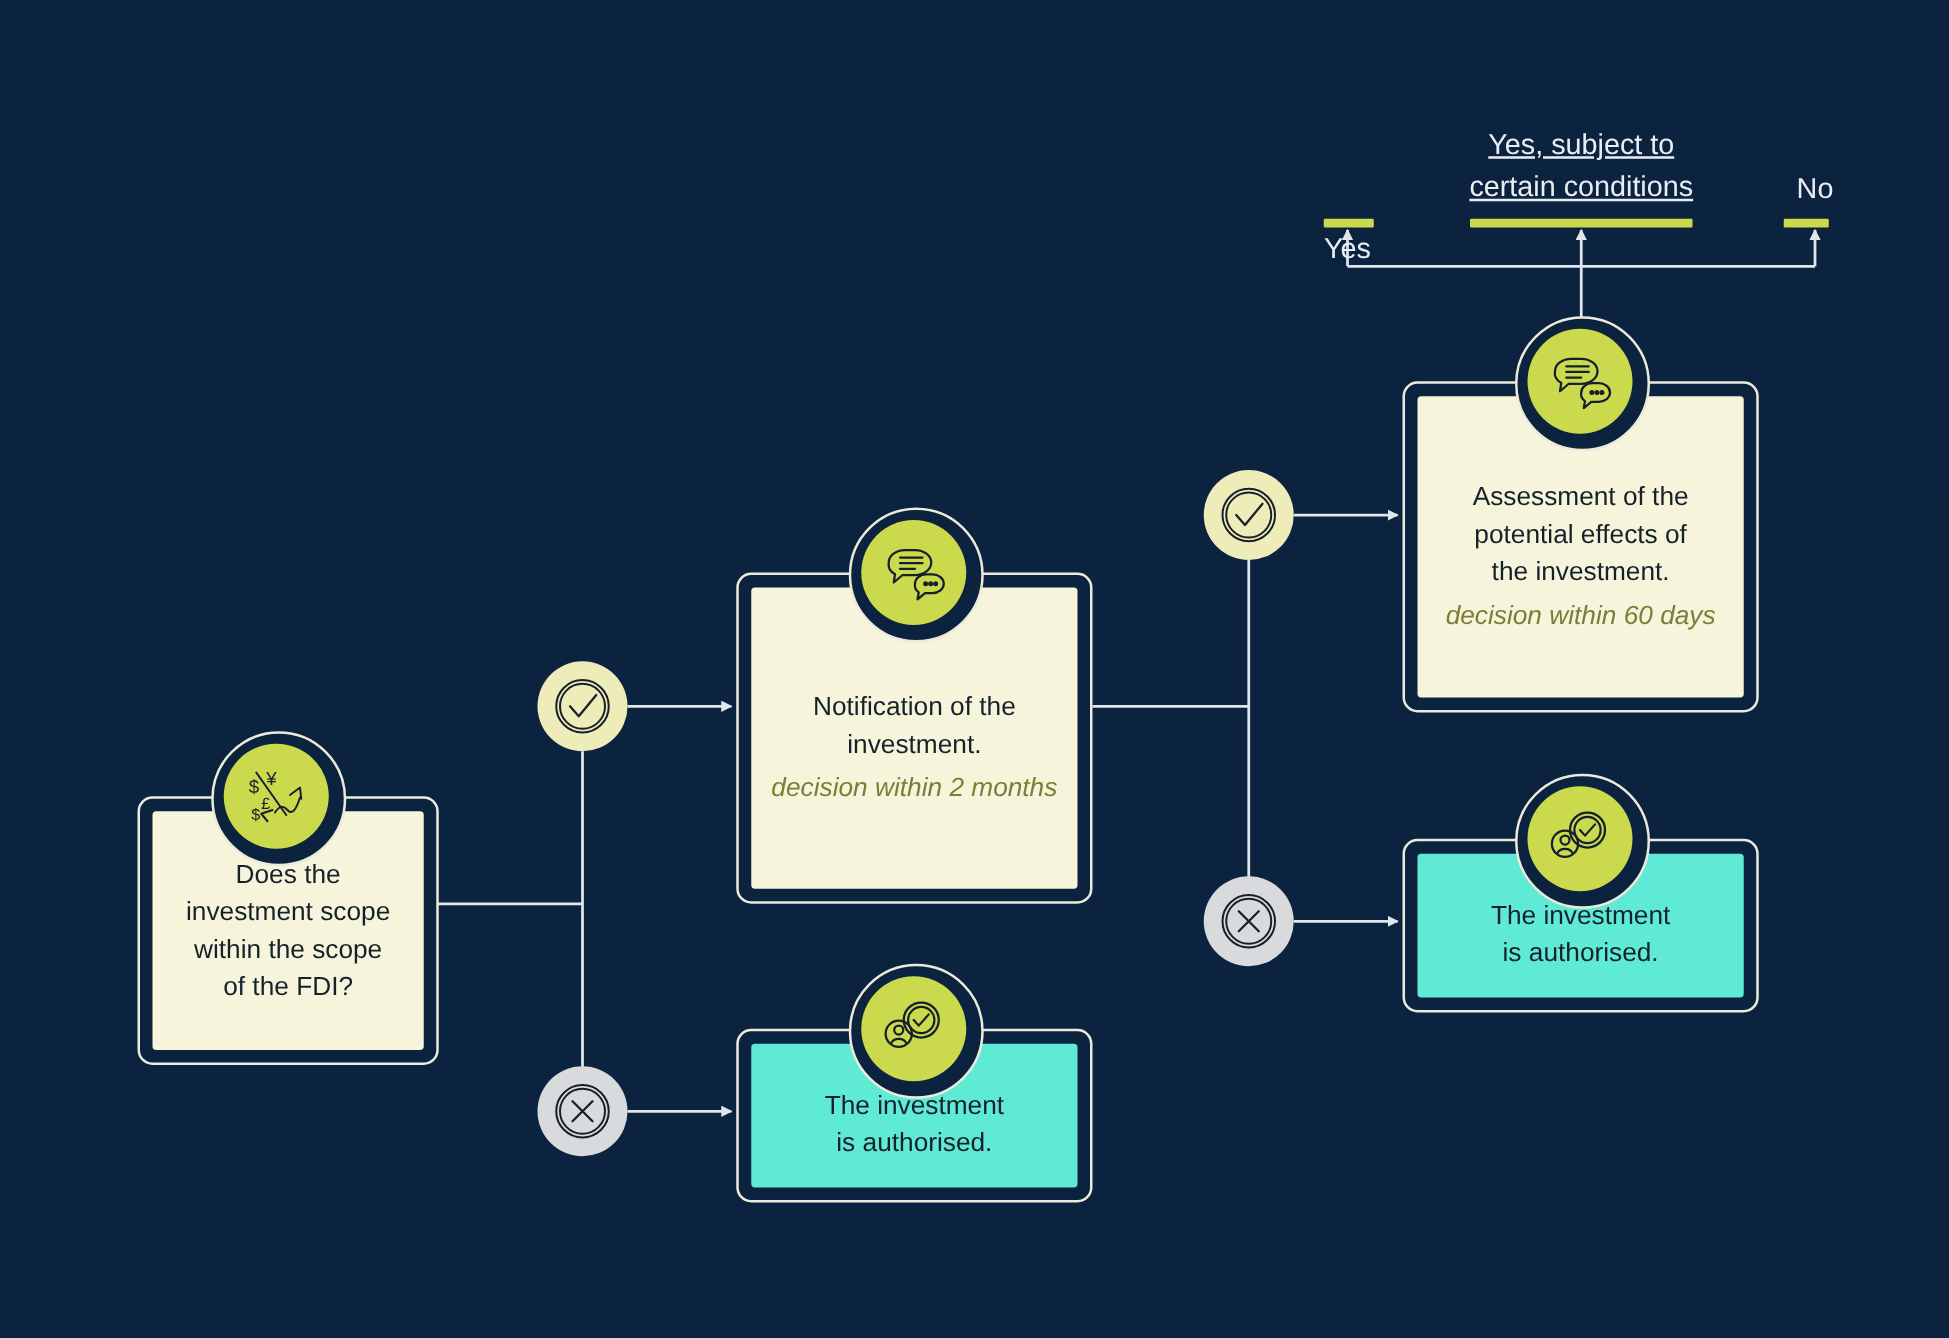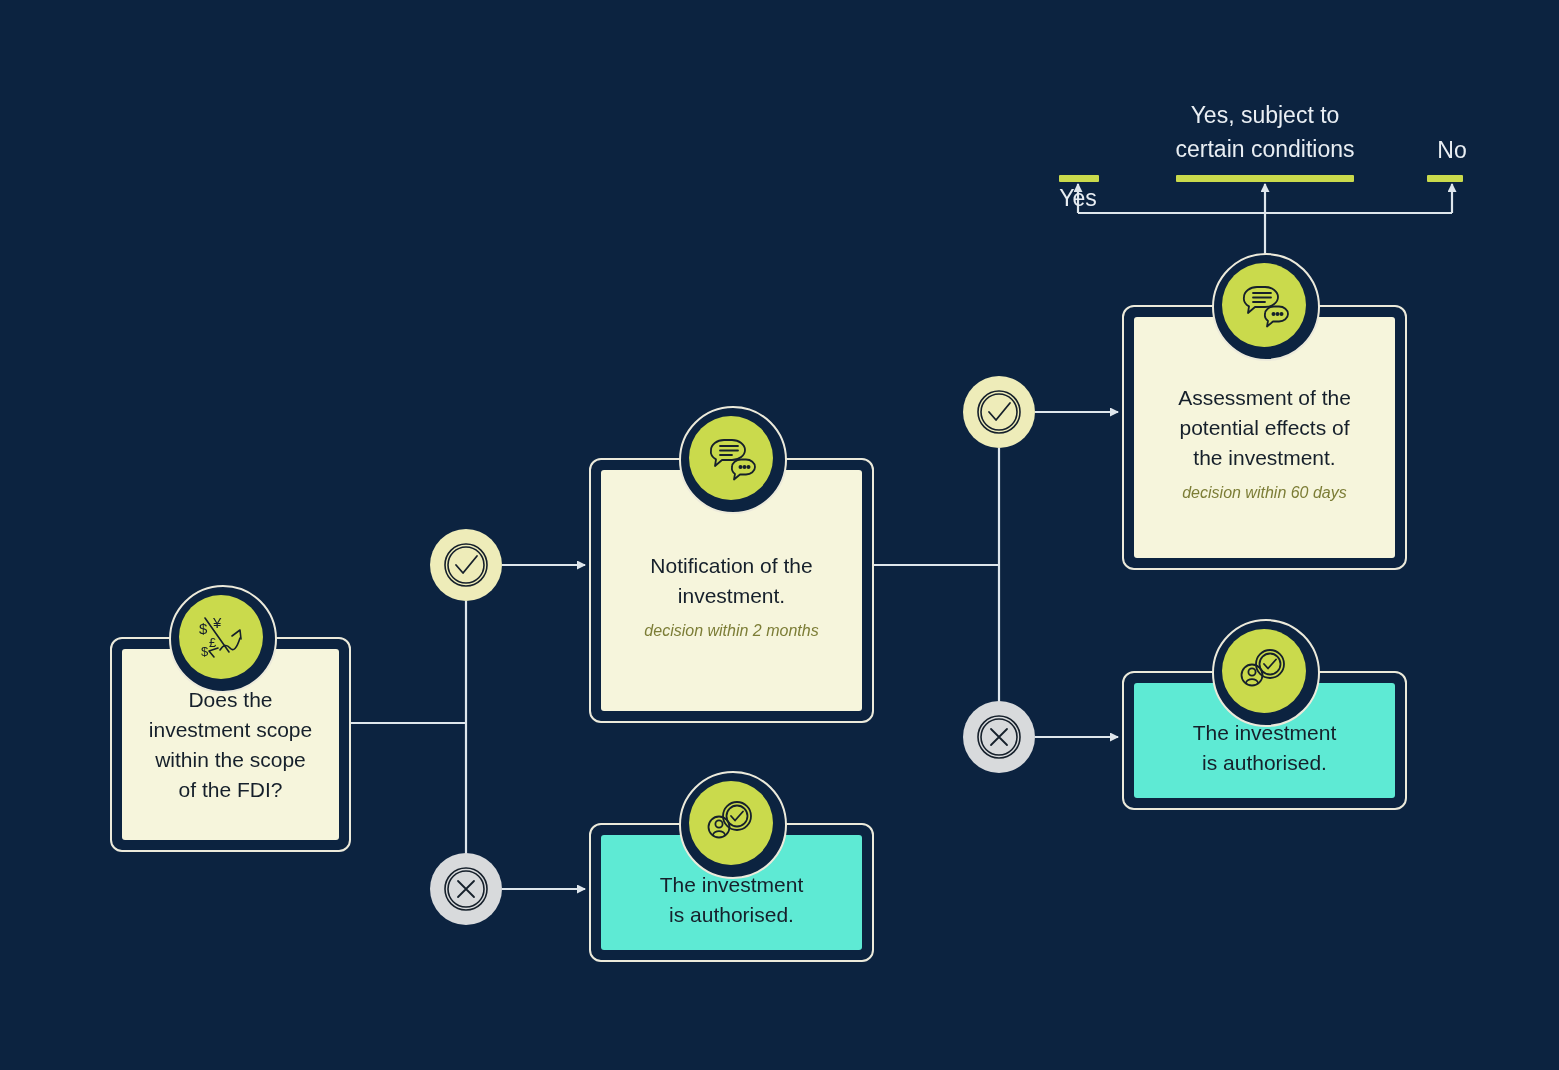"Yes, subject to" div.outlabel { text-decoration: none -> underline }
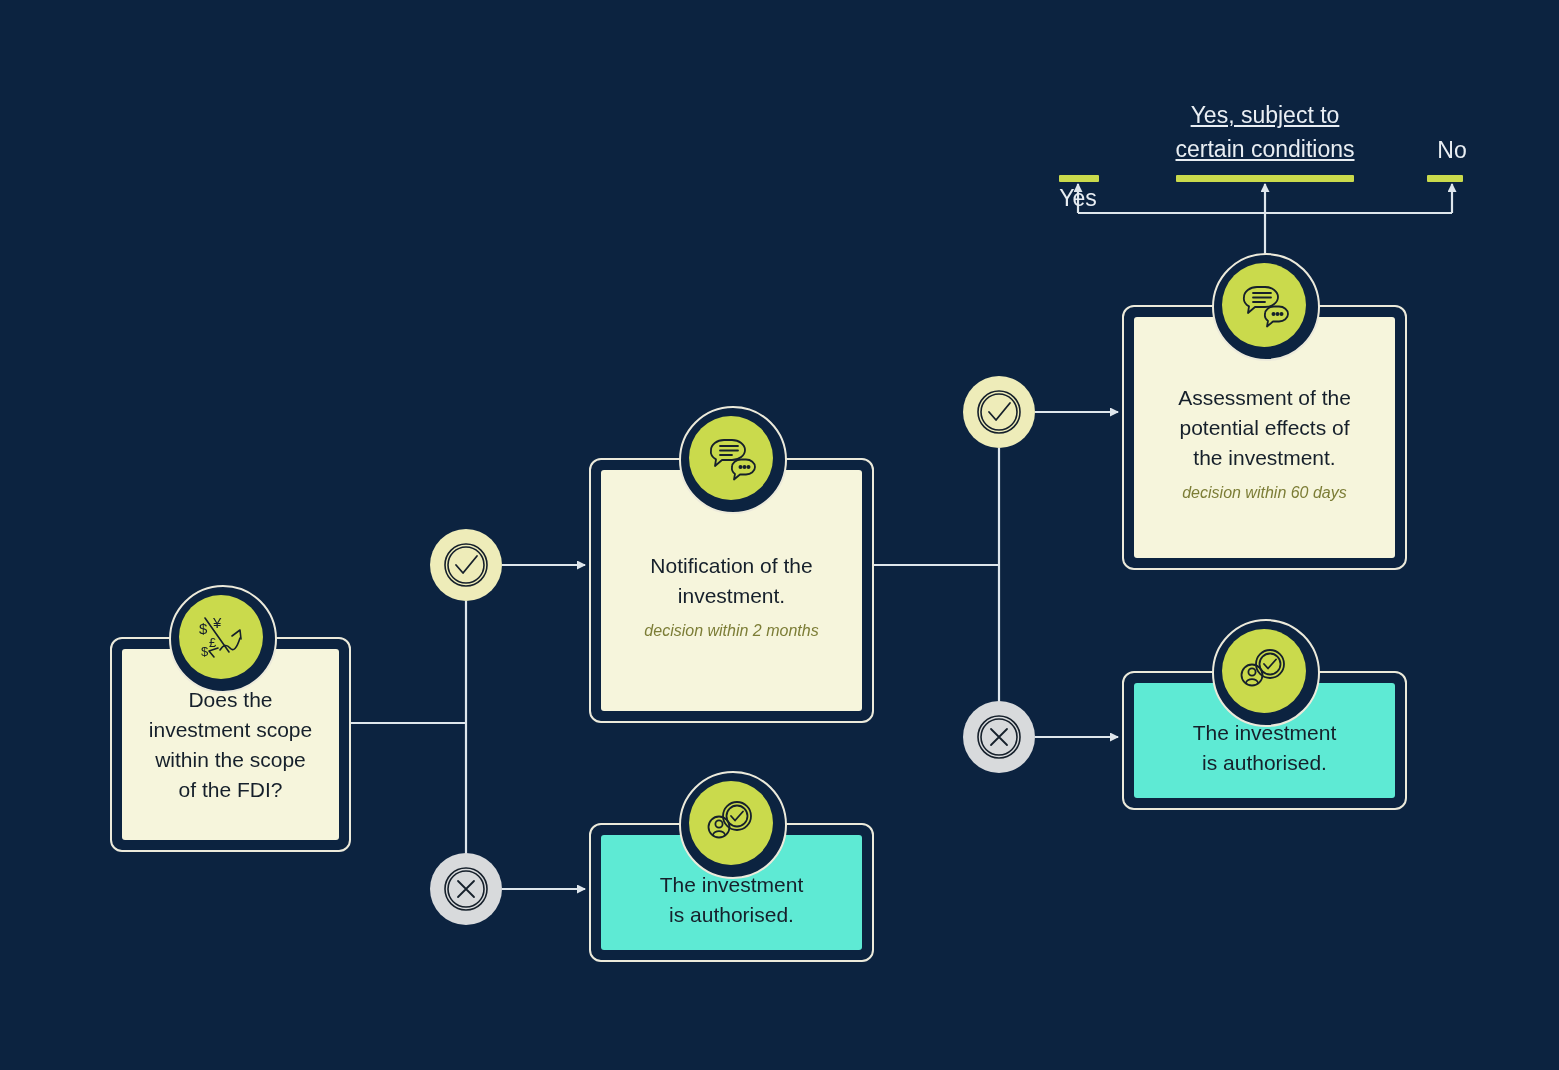"decision within 60 days" .note { font-size: 16px -> 21px }
